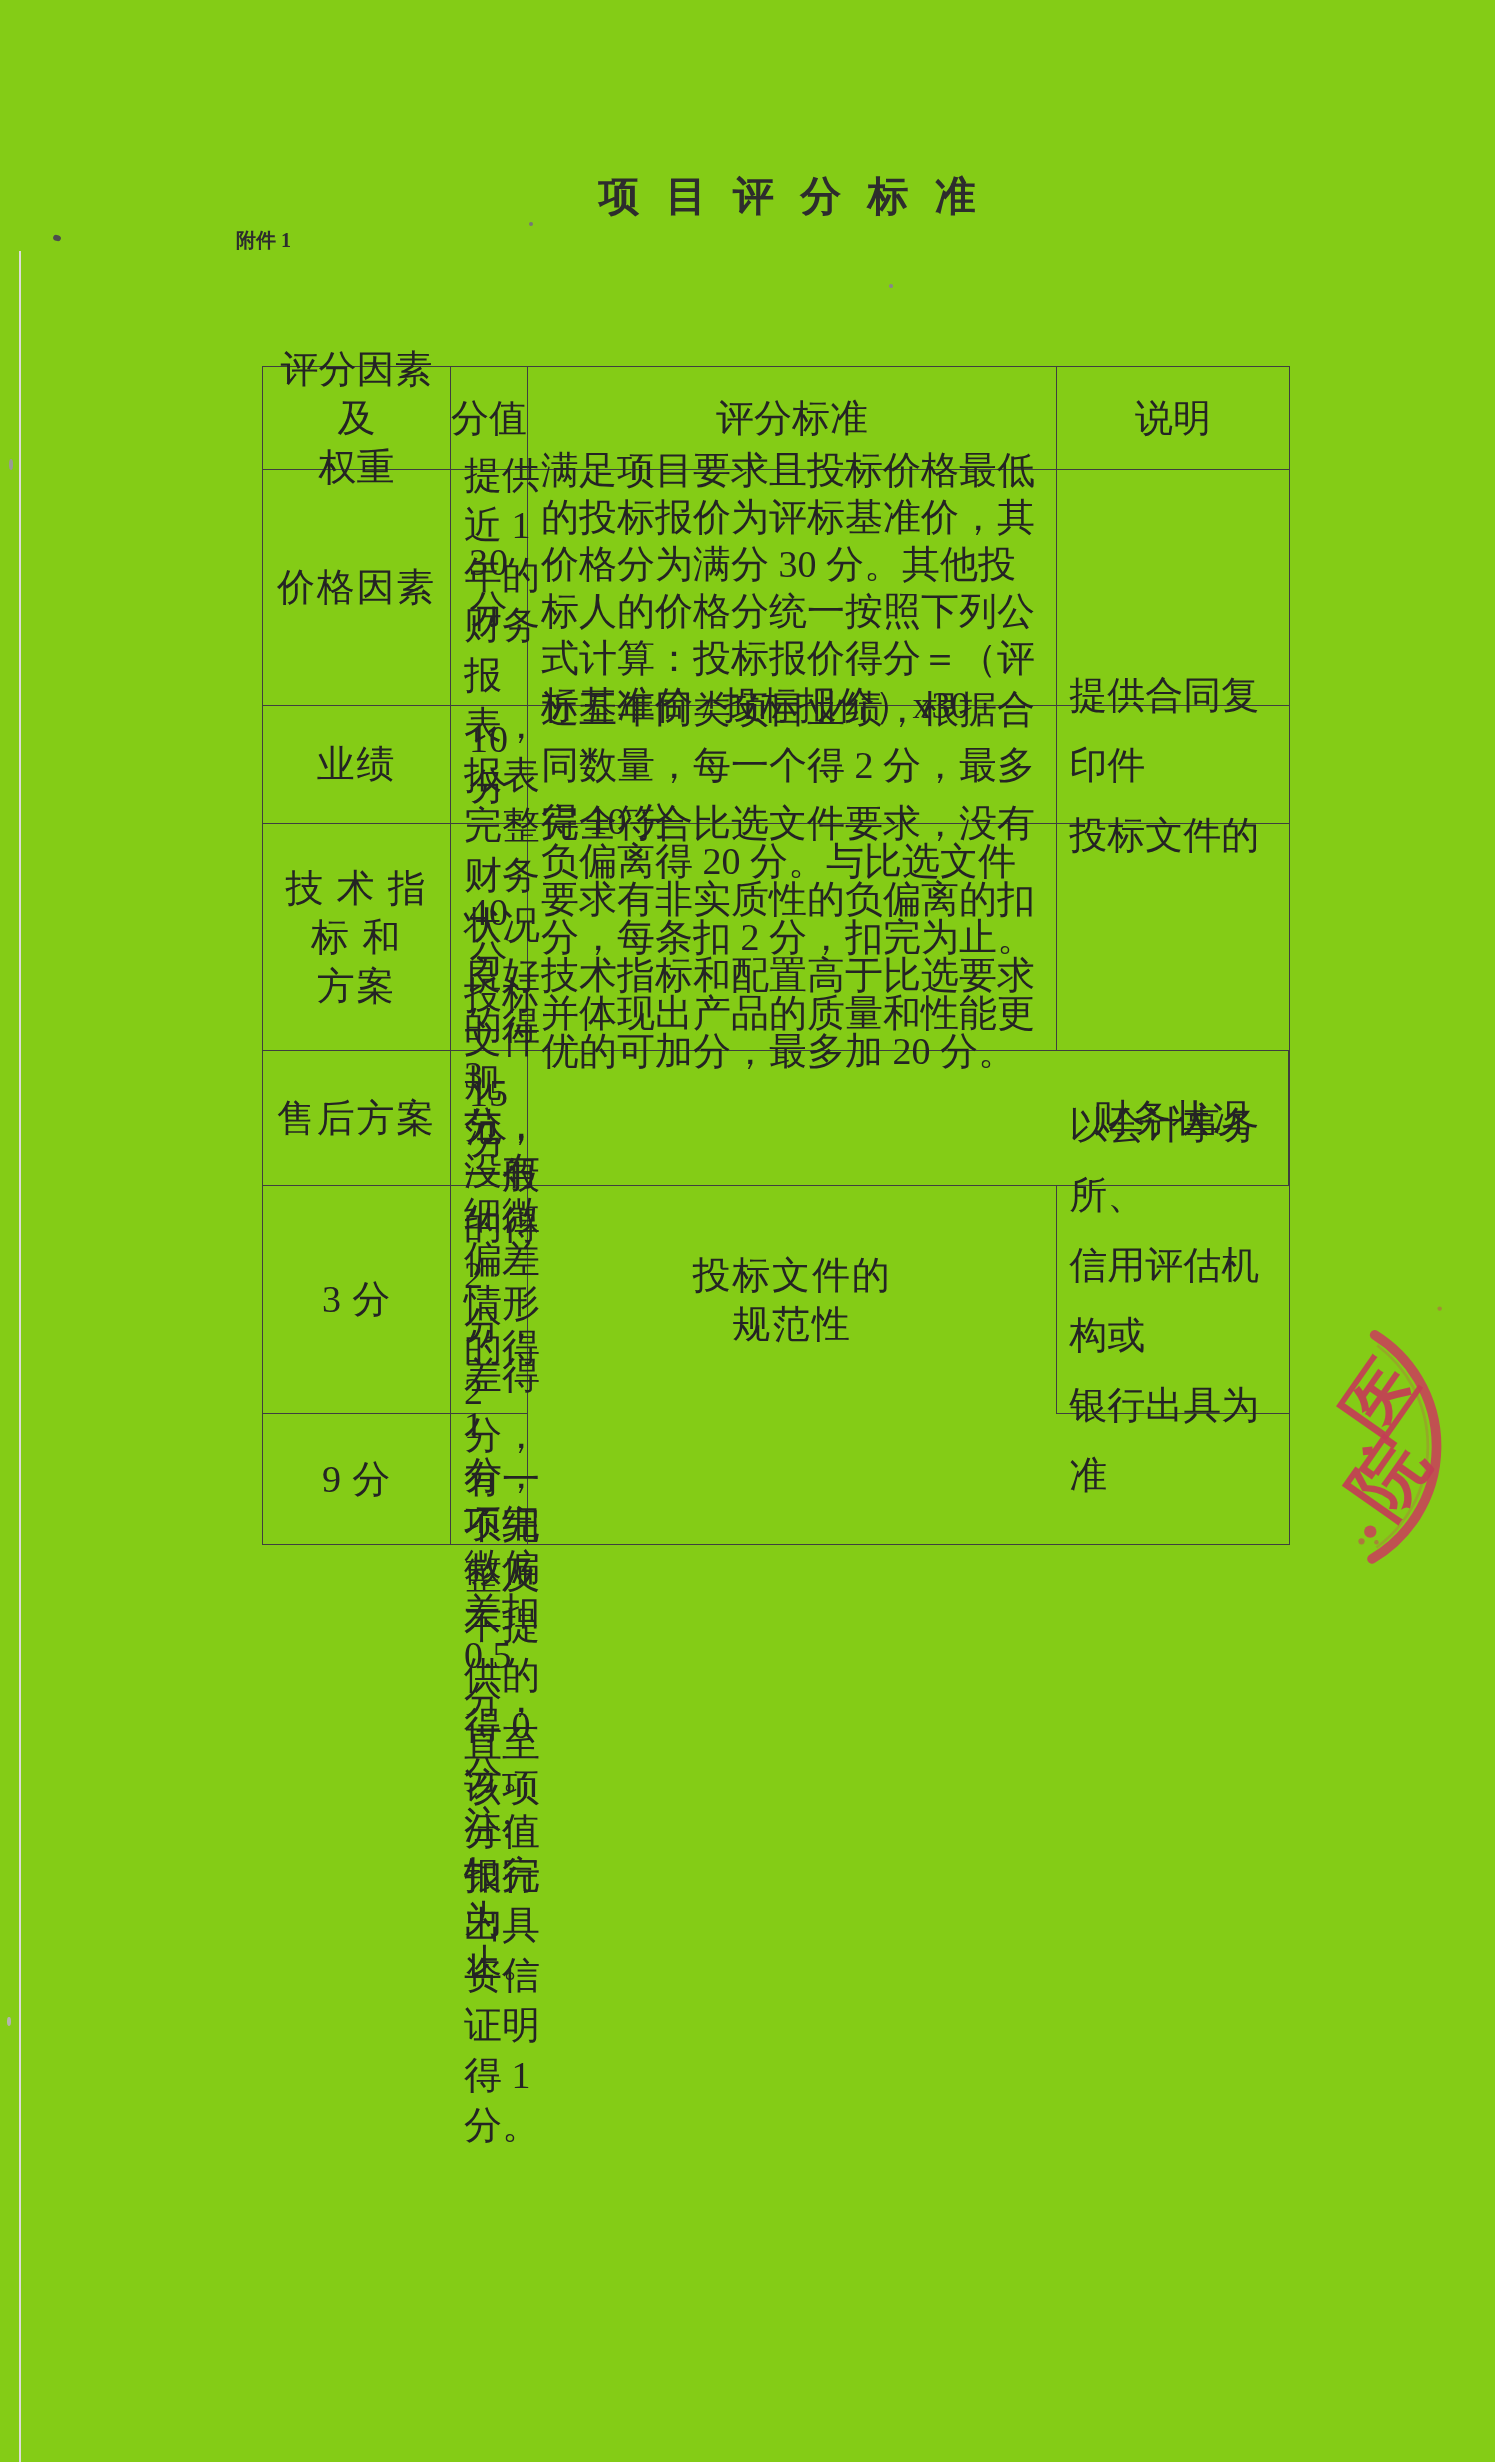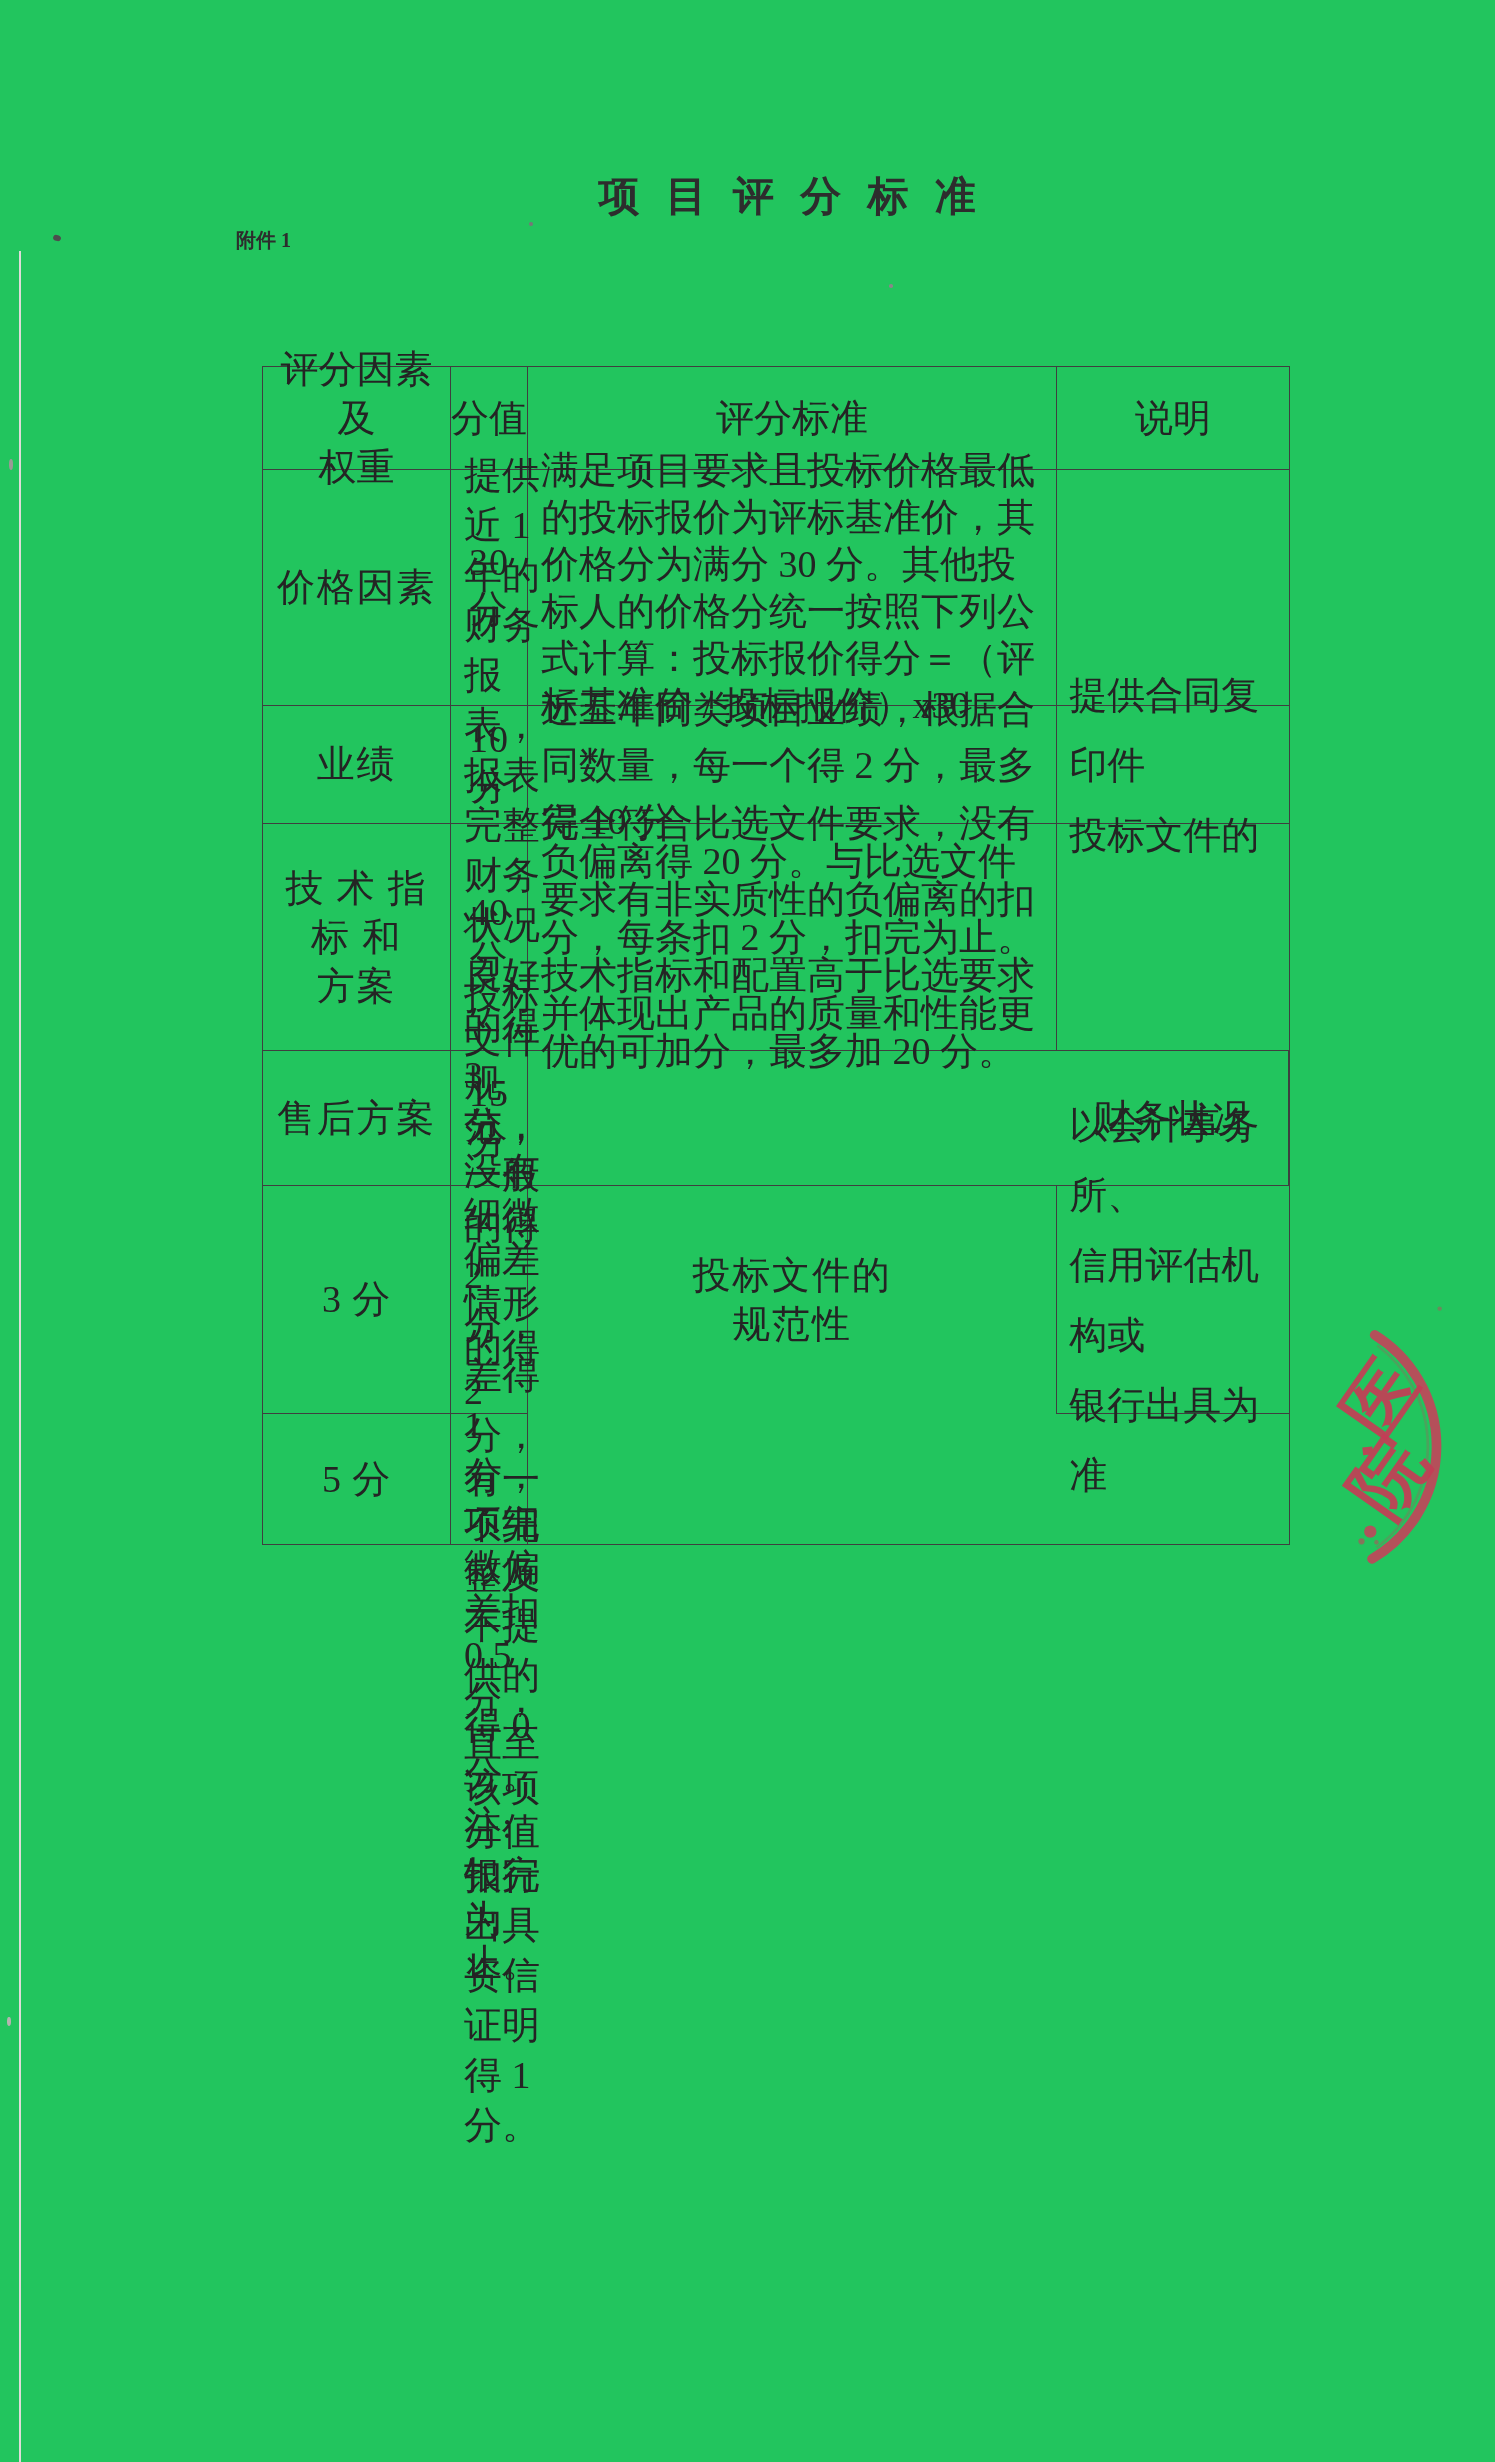"项 目 评 分 标" .page { background: #22c55e -> #84cc16 }
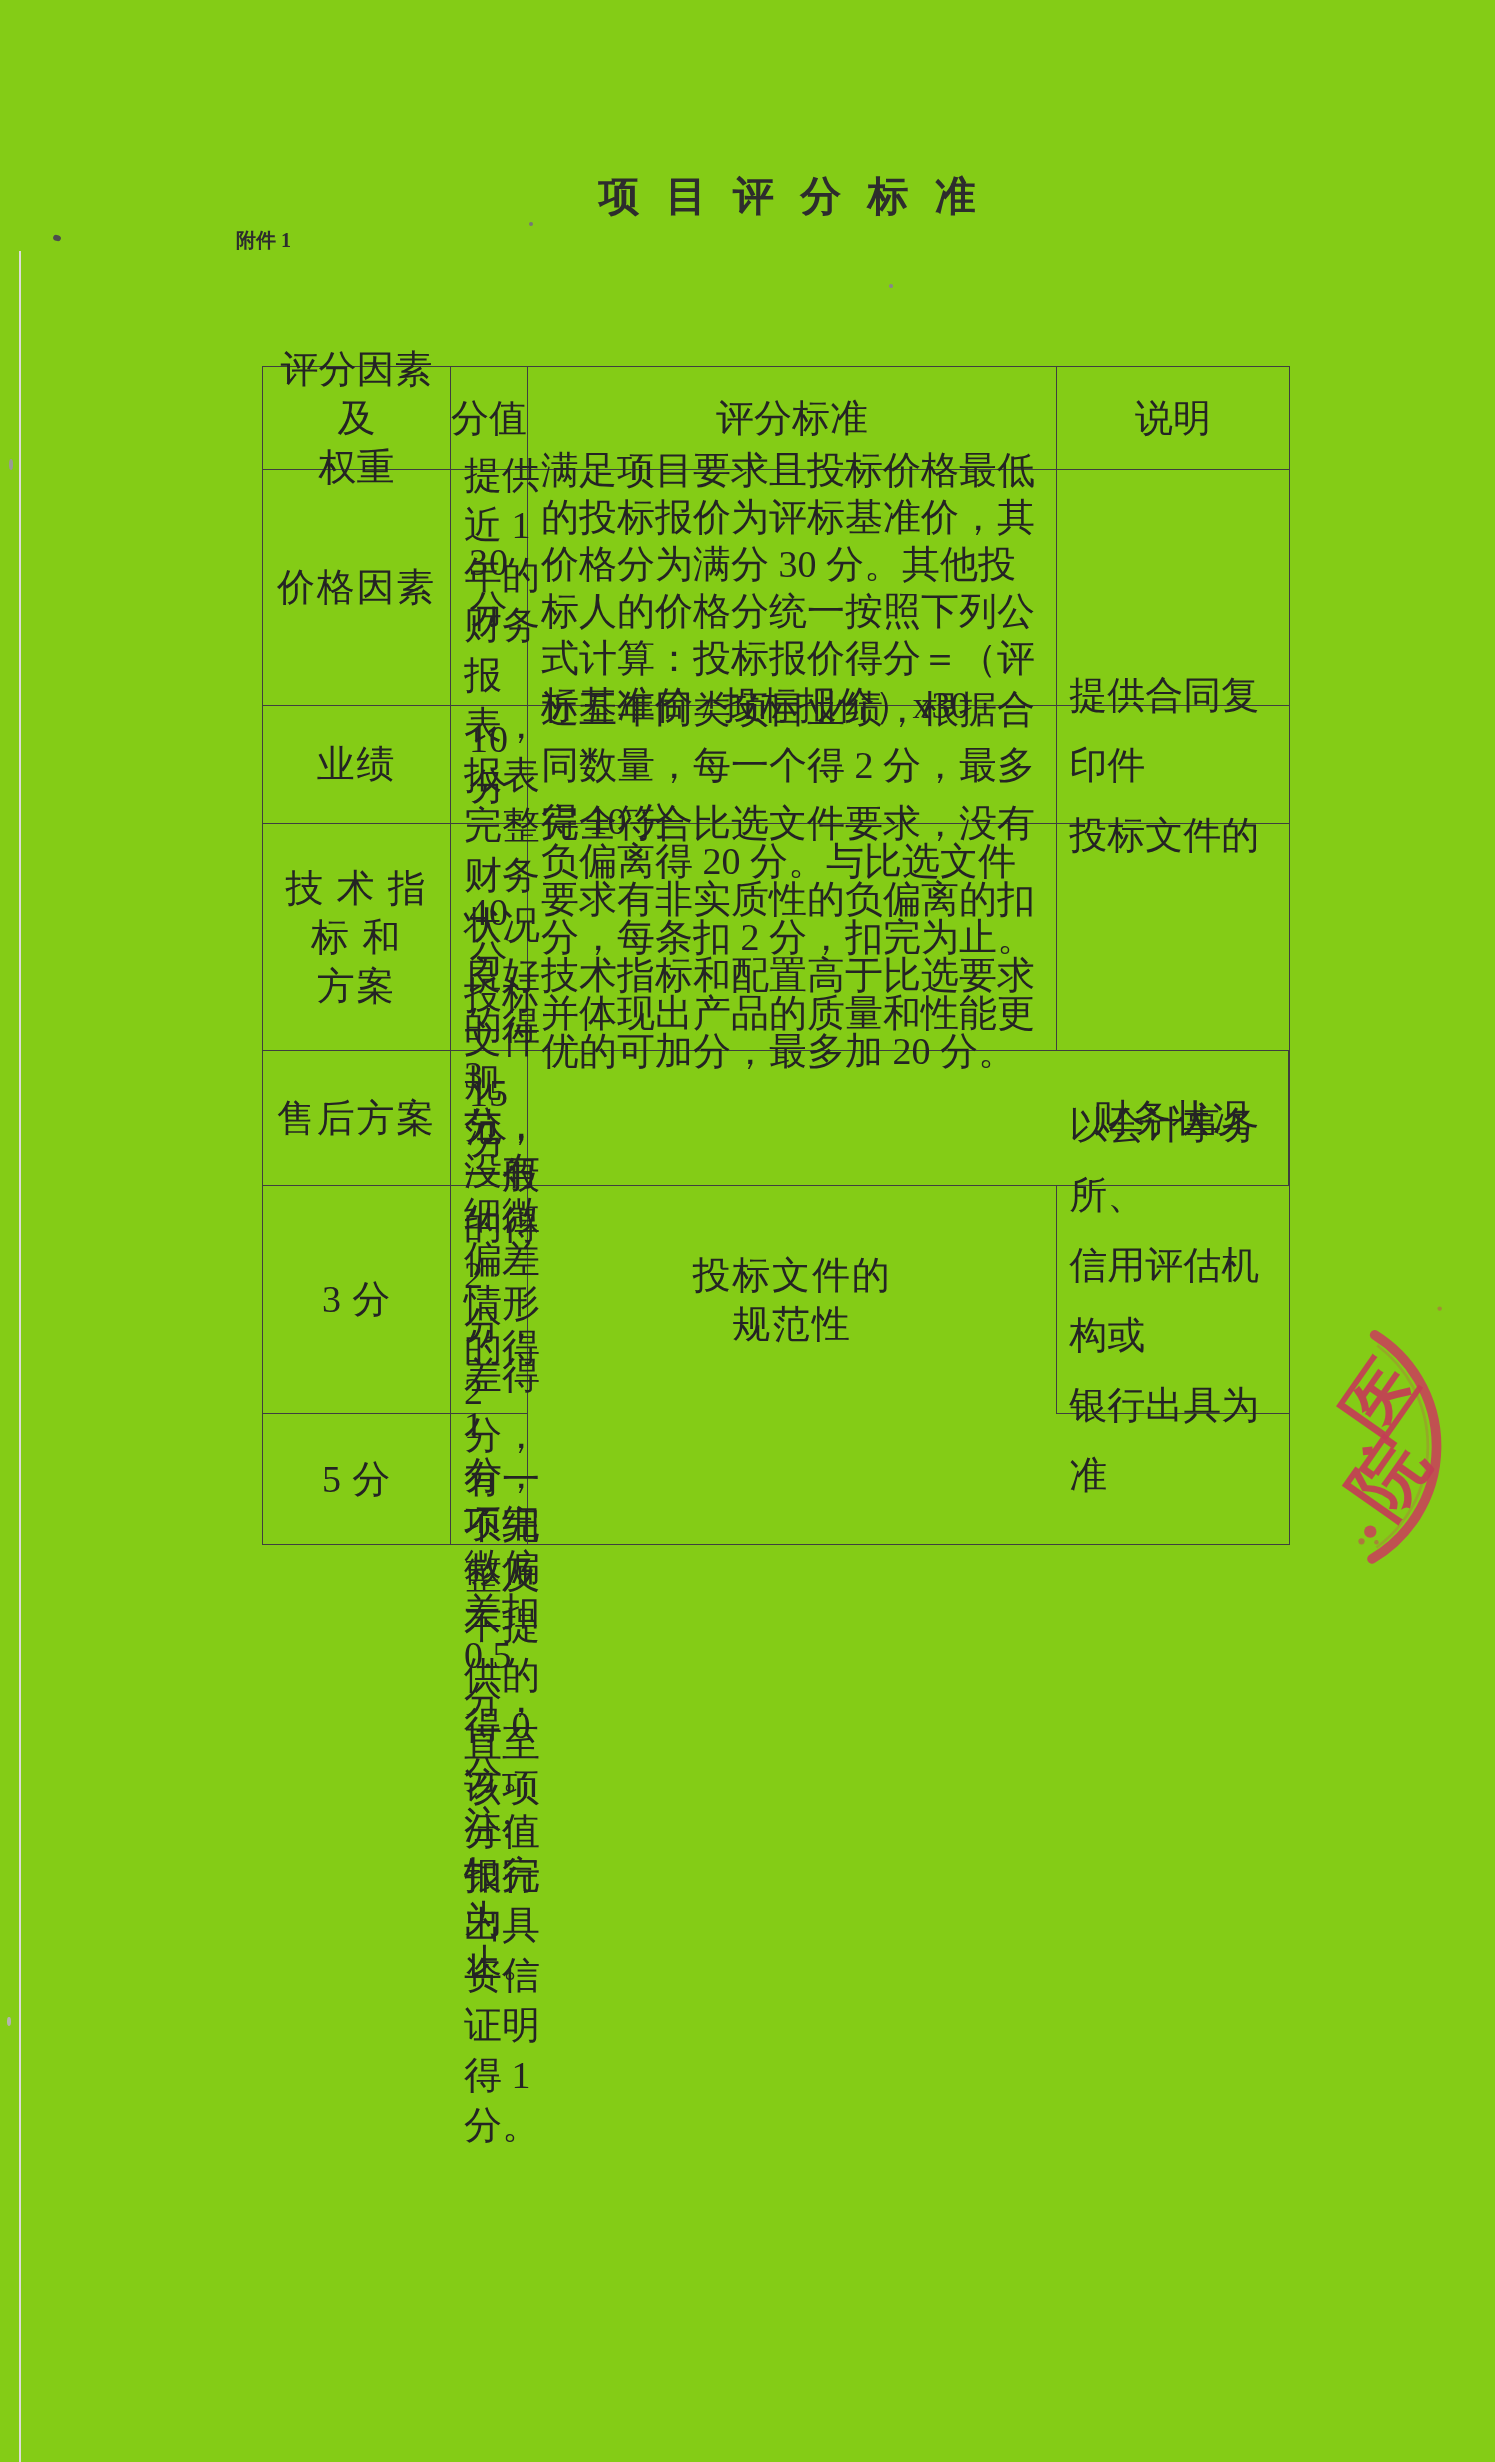"5 分" div.cell { text: 5 -> 9 }
